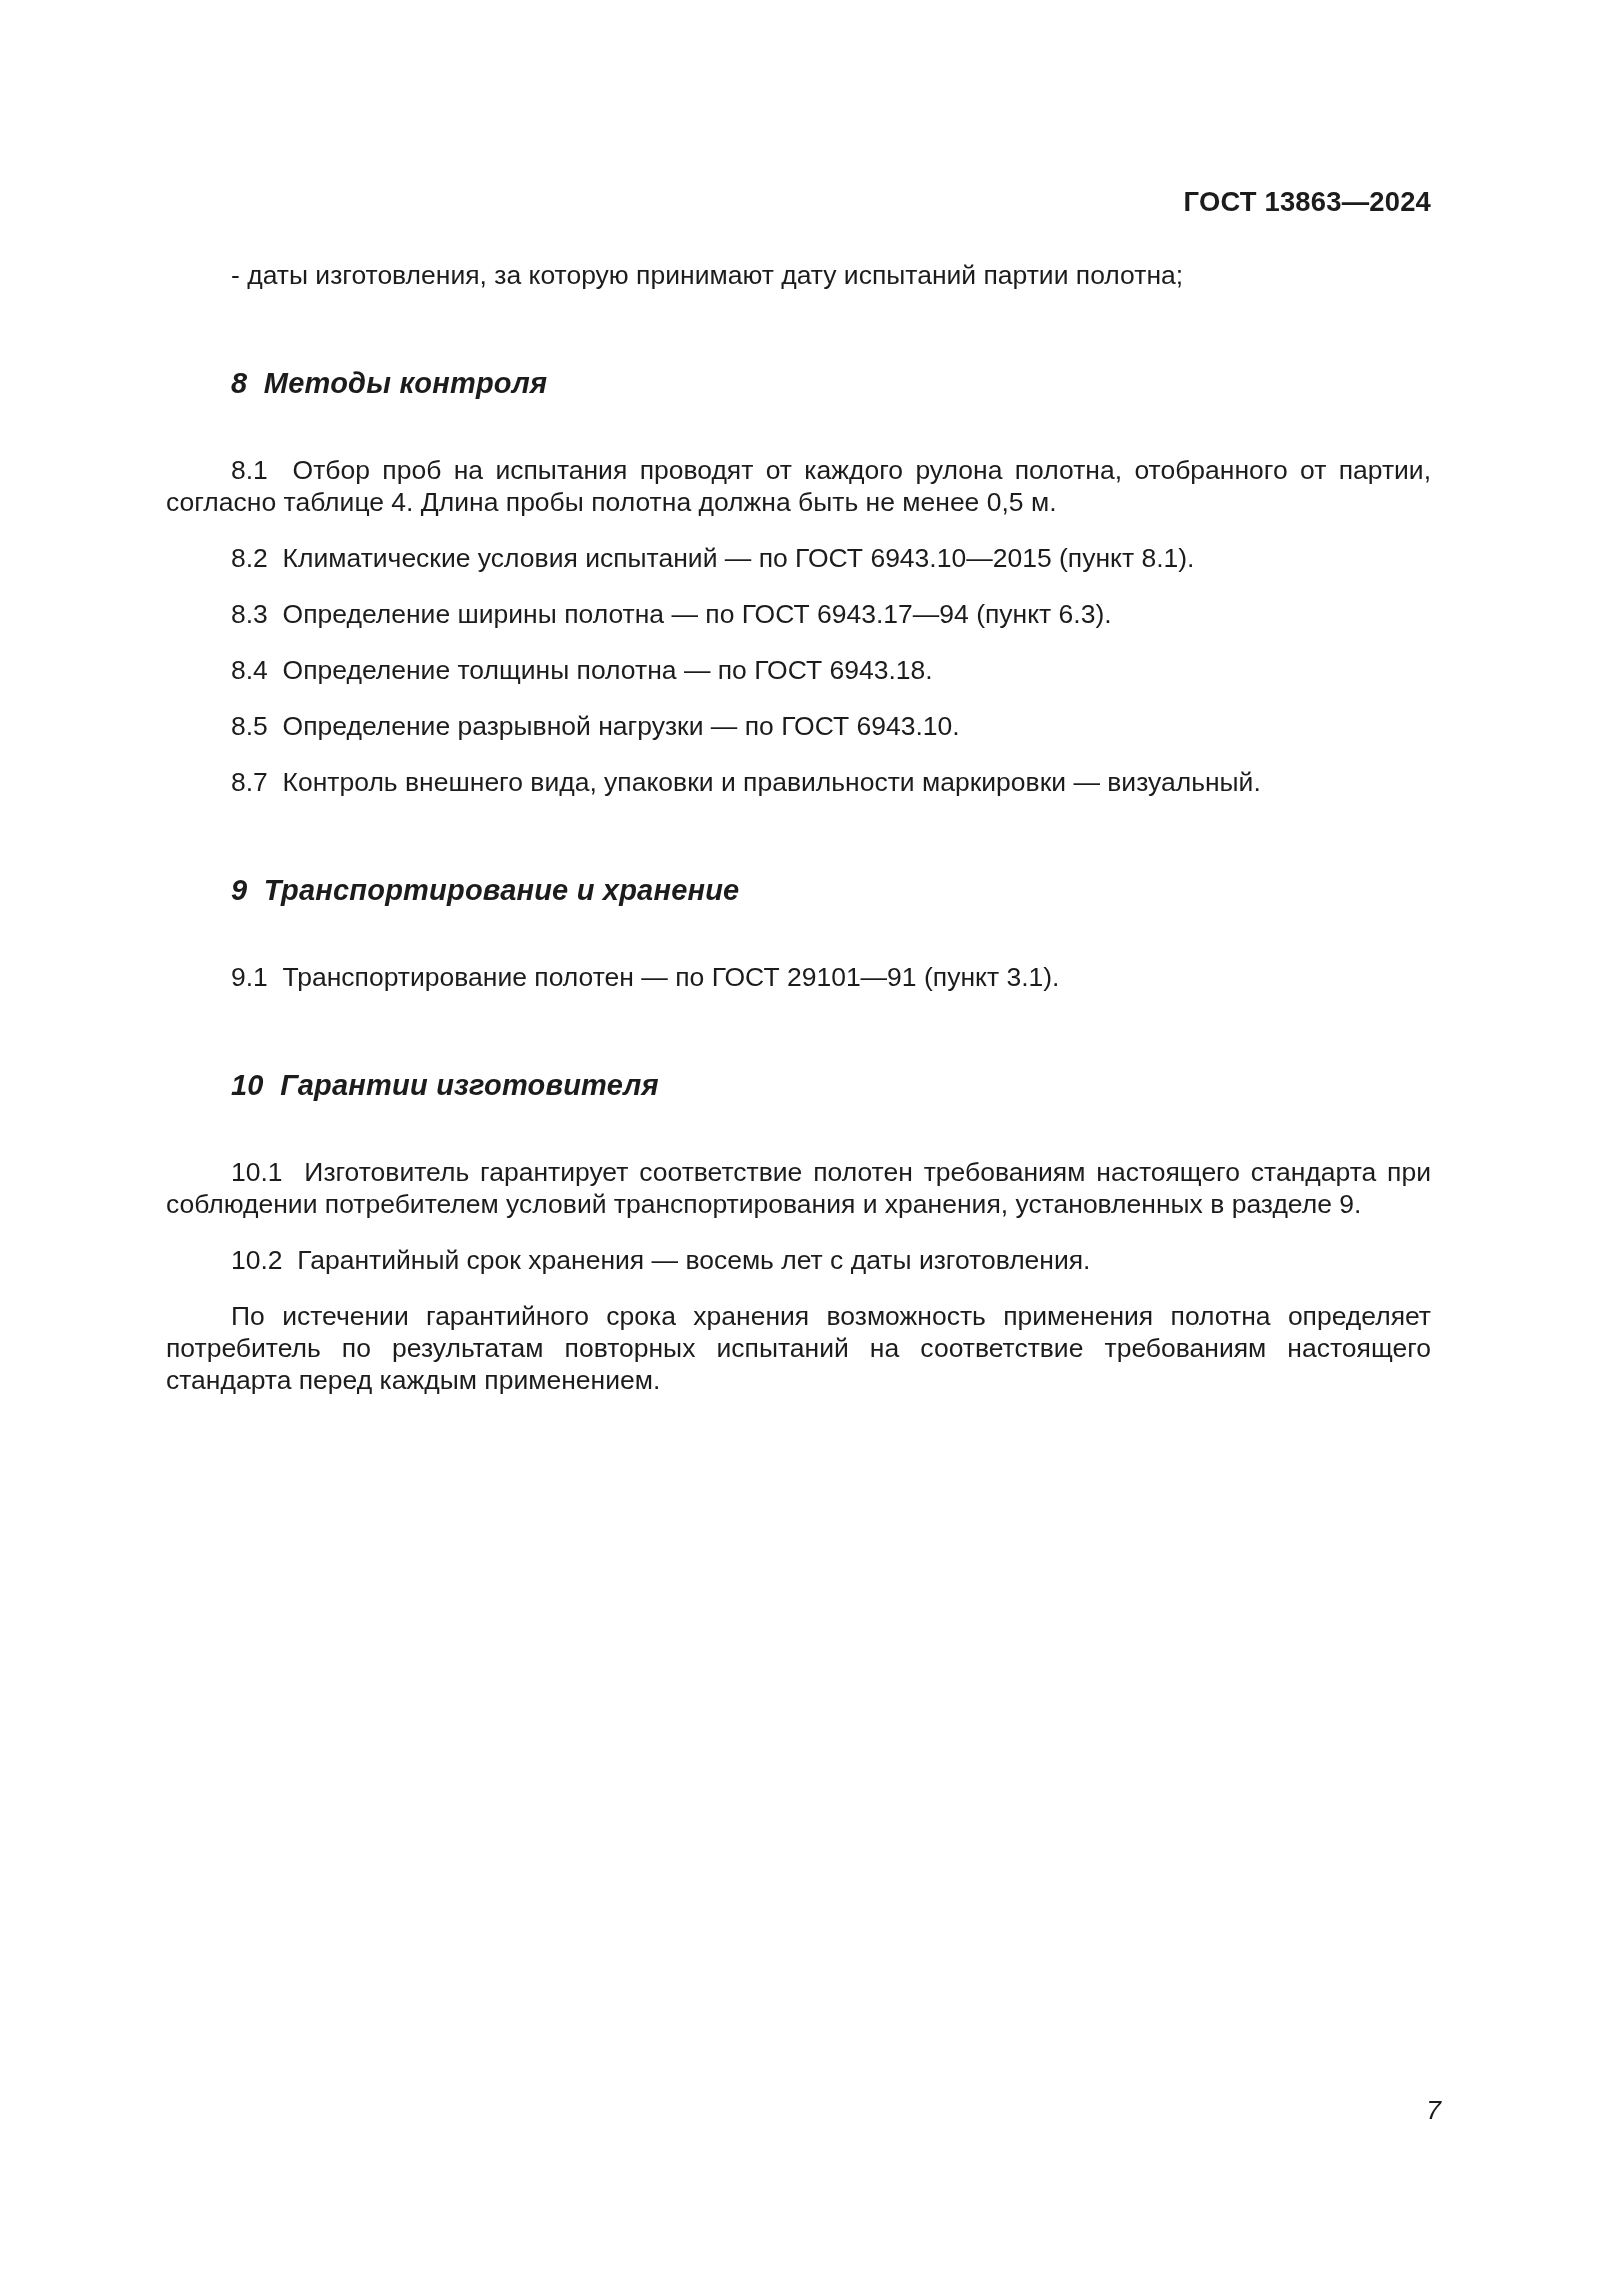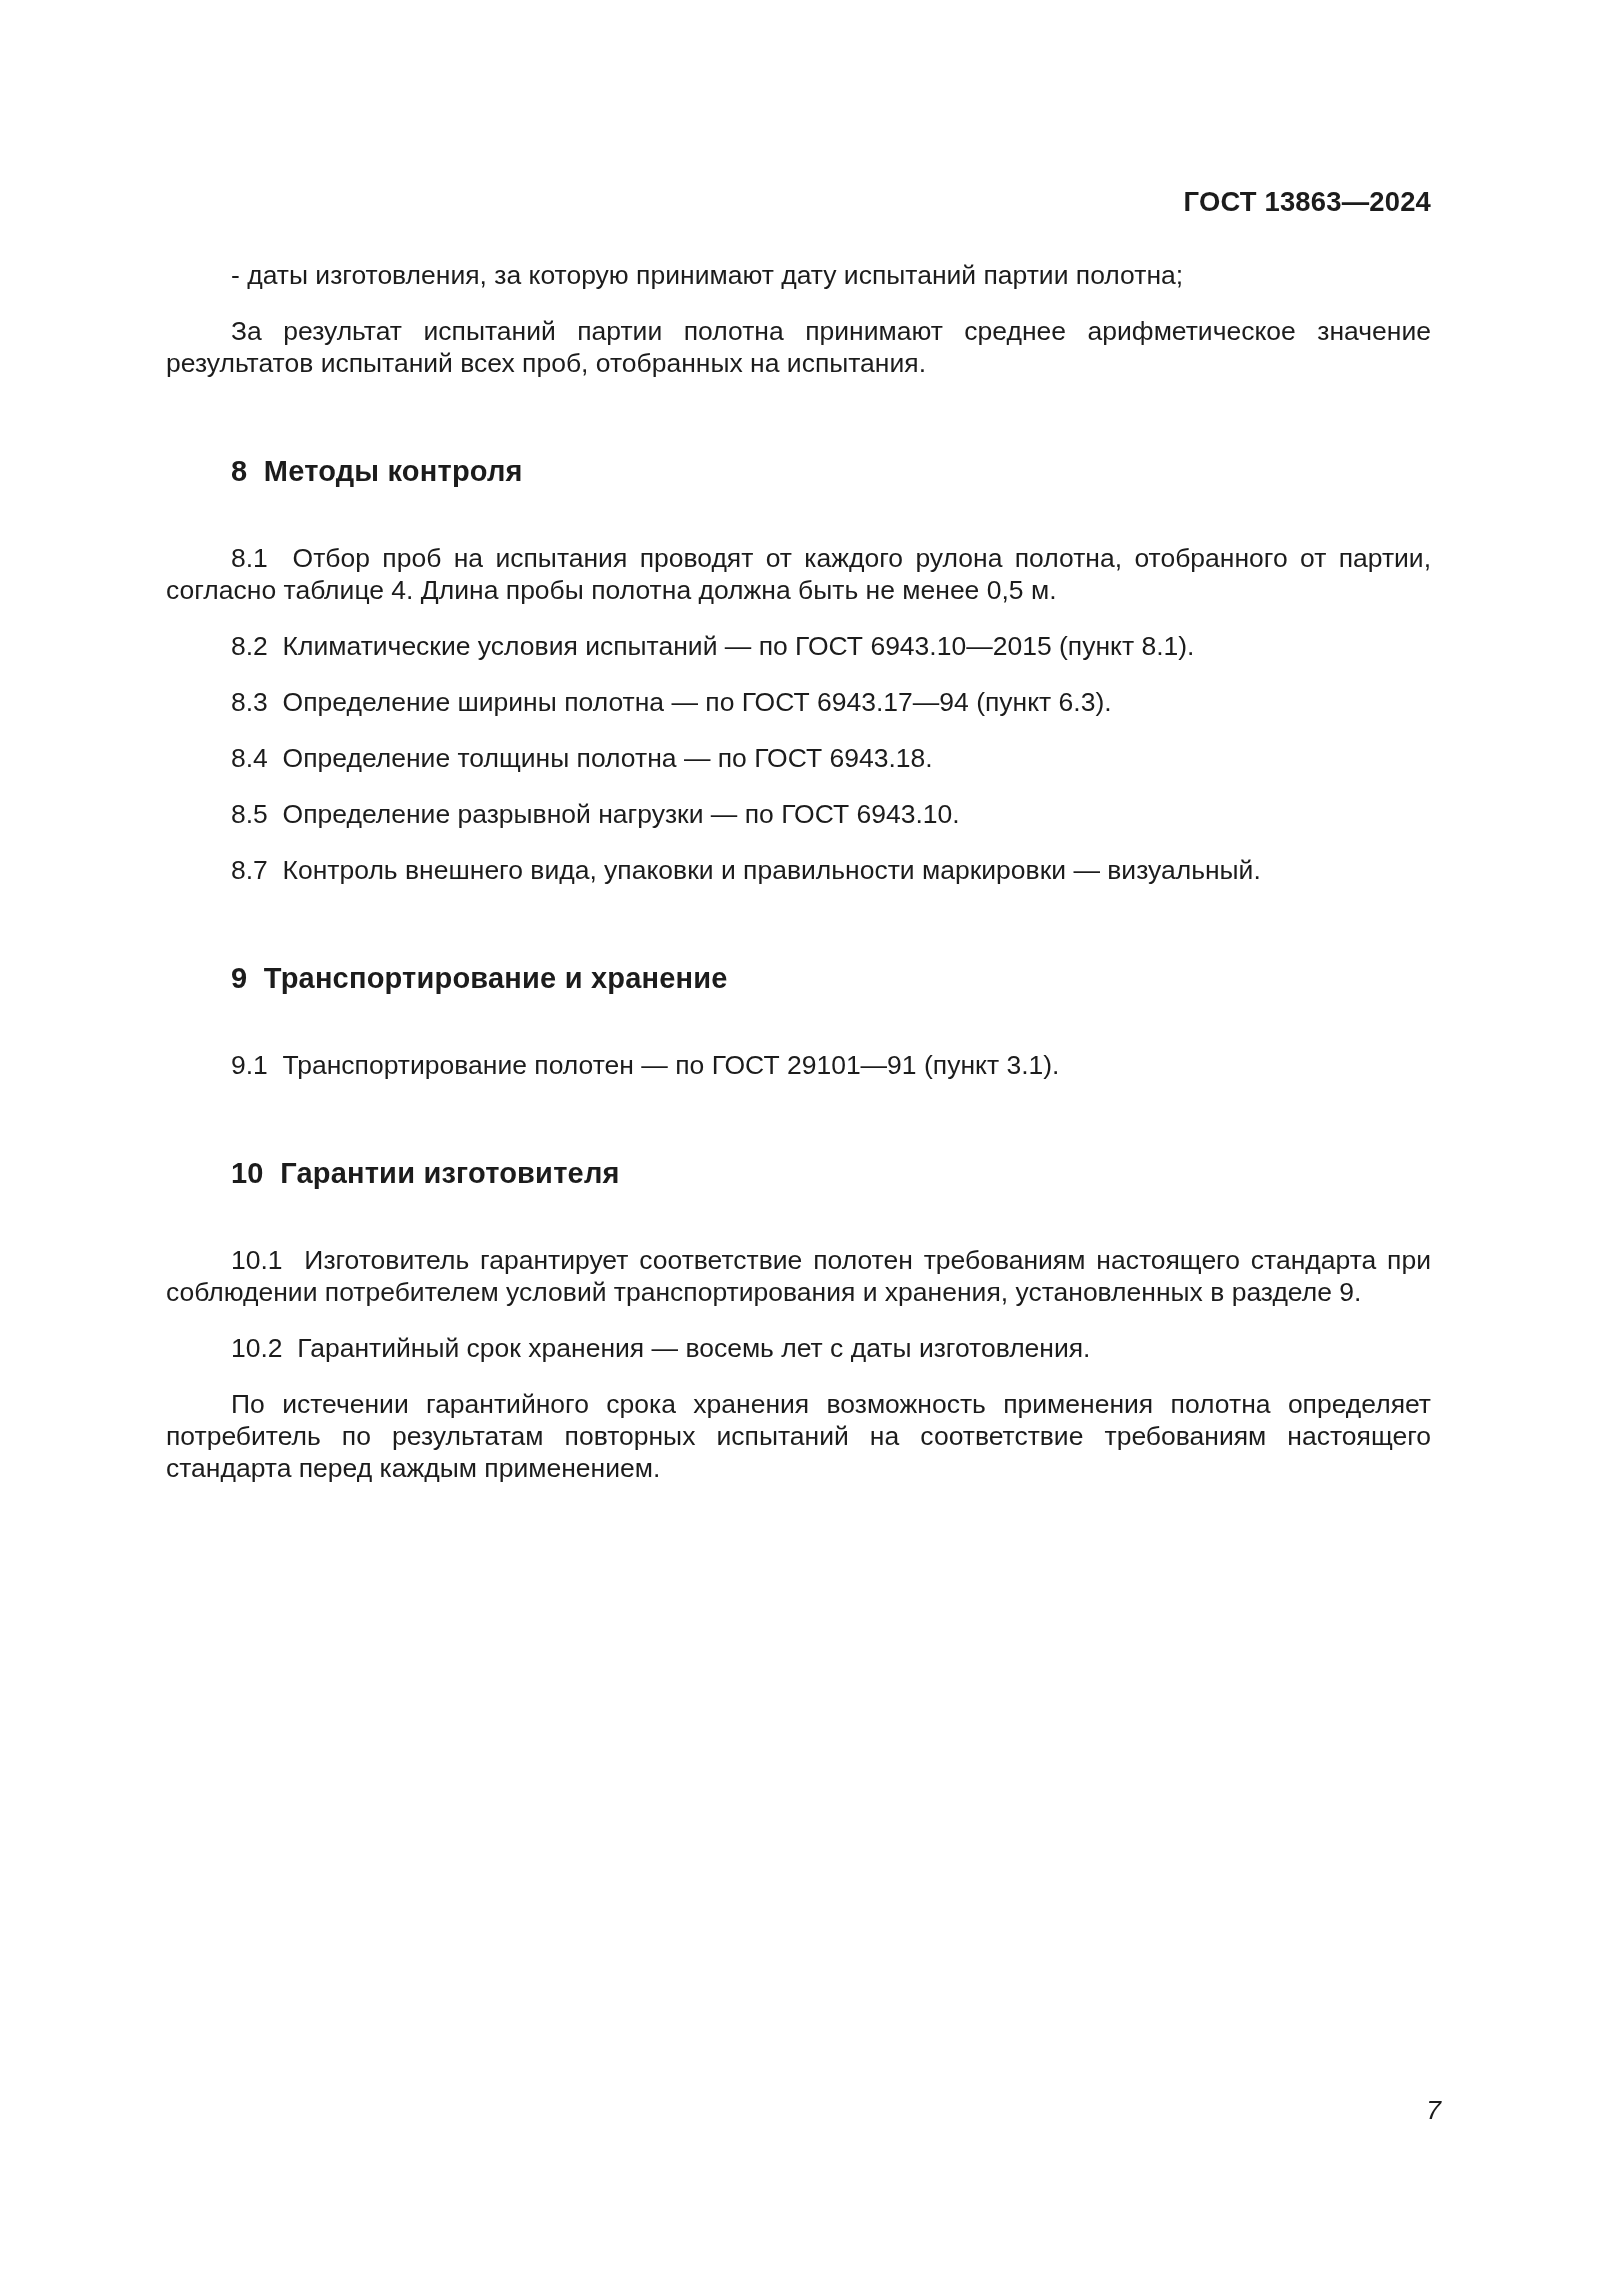"За результат испытаний партии полотна" p.para { html: <p>За результат испытаний партии полотна принимают среднее арифметическое значение результатов испытаний всех проб, отобранных на испытания.</p> -> none }
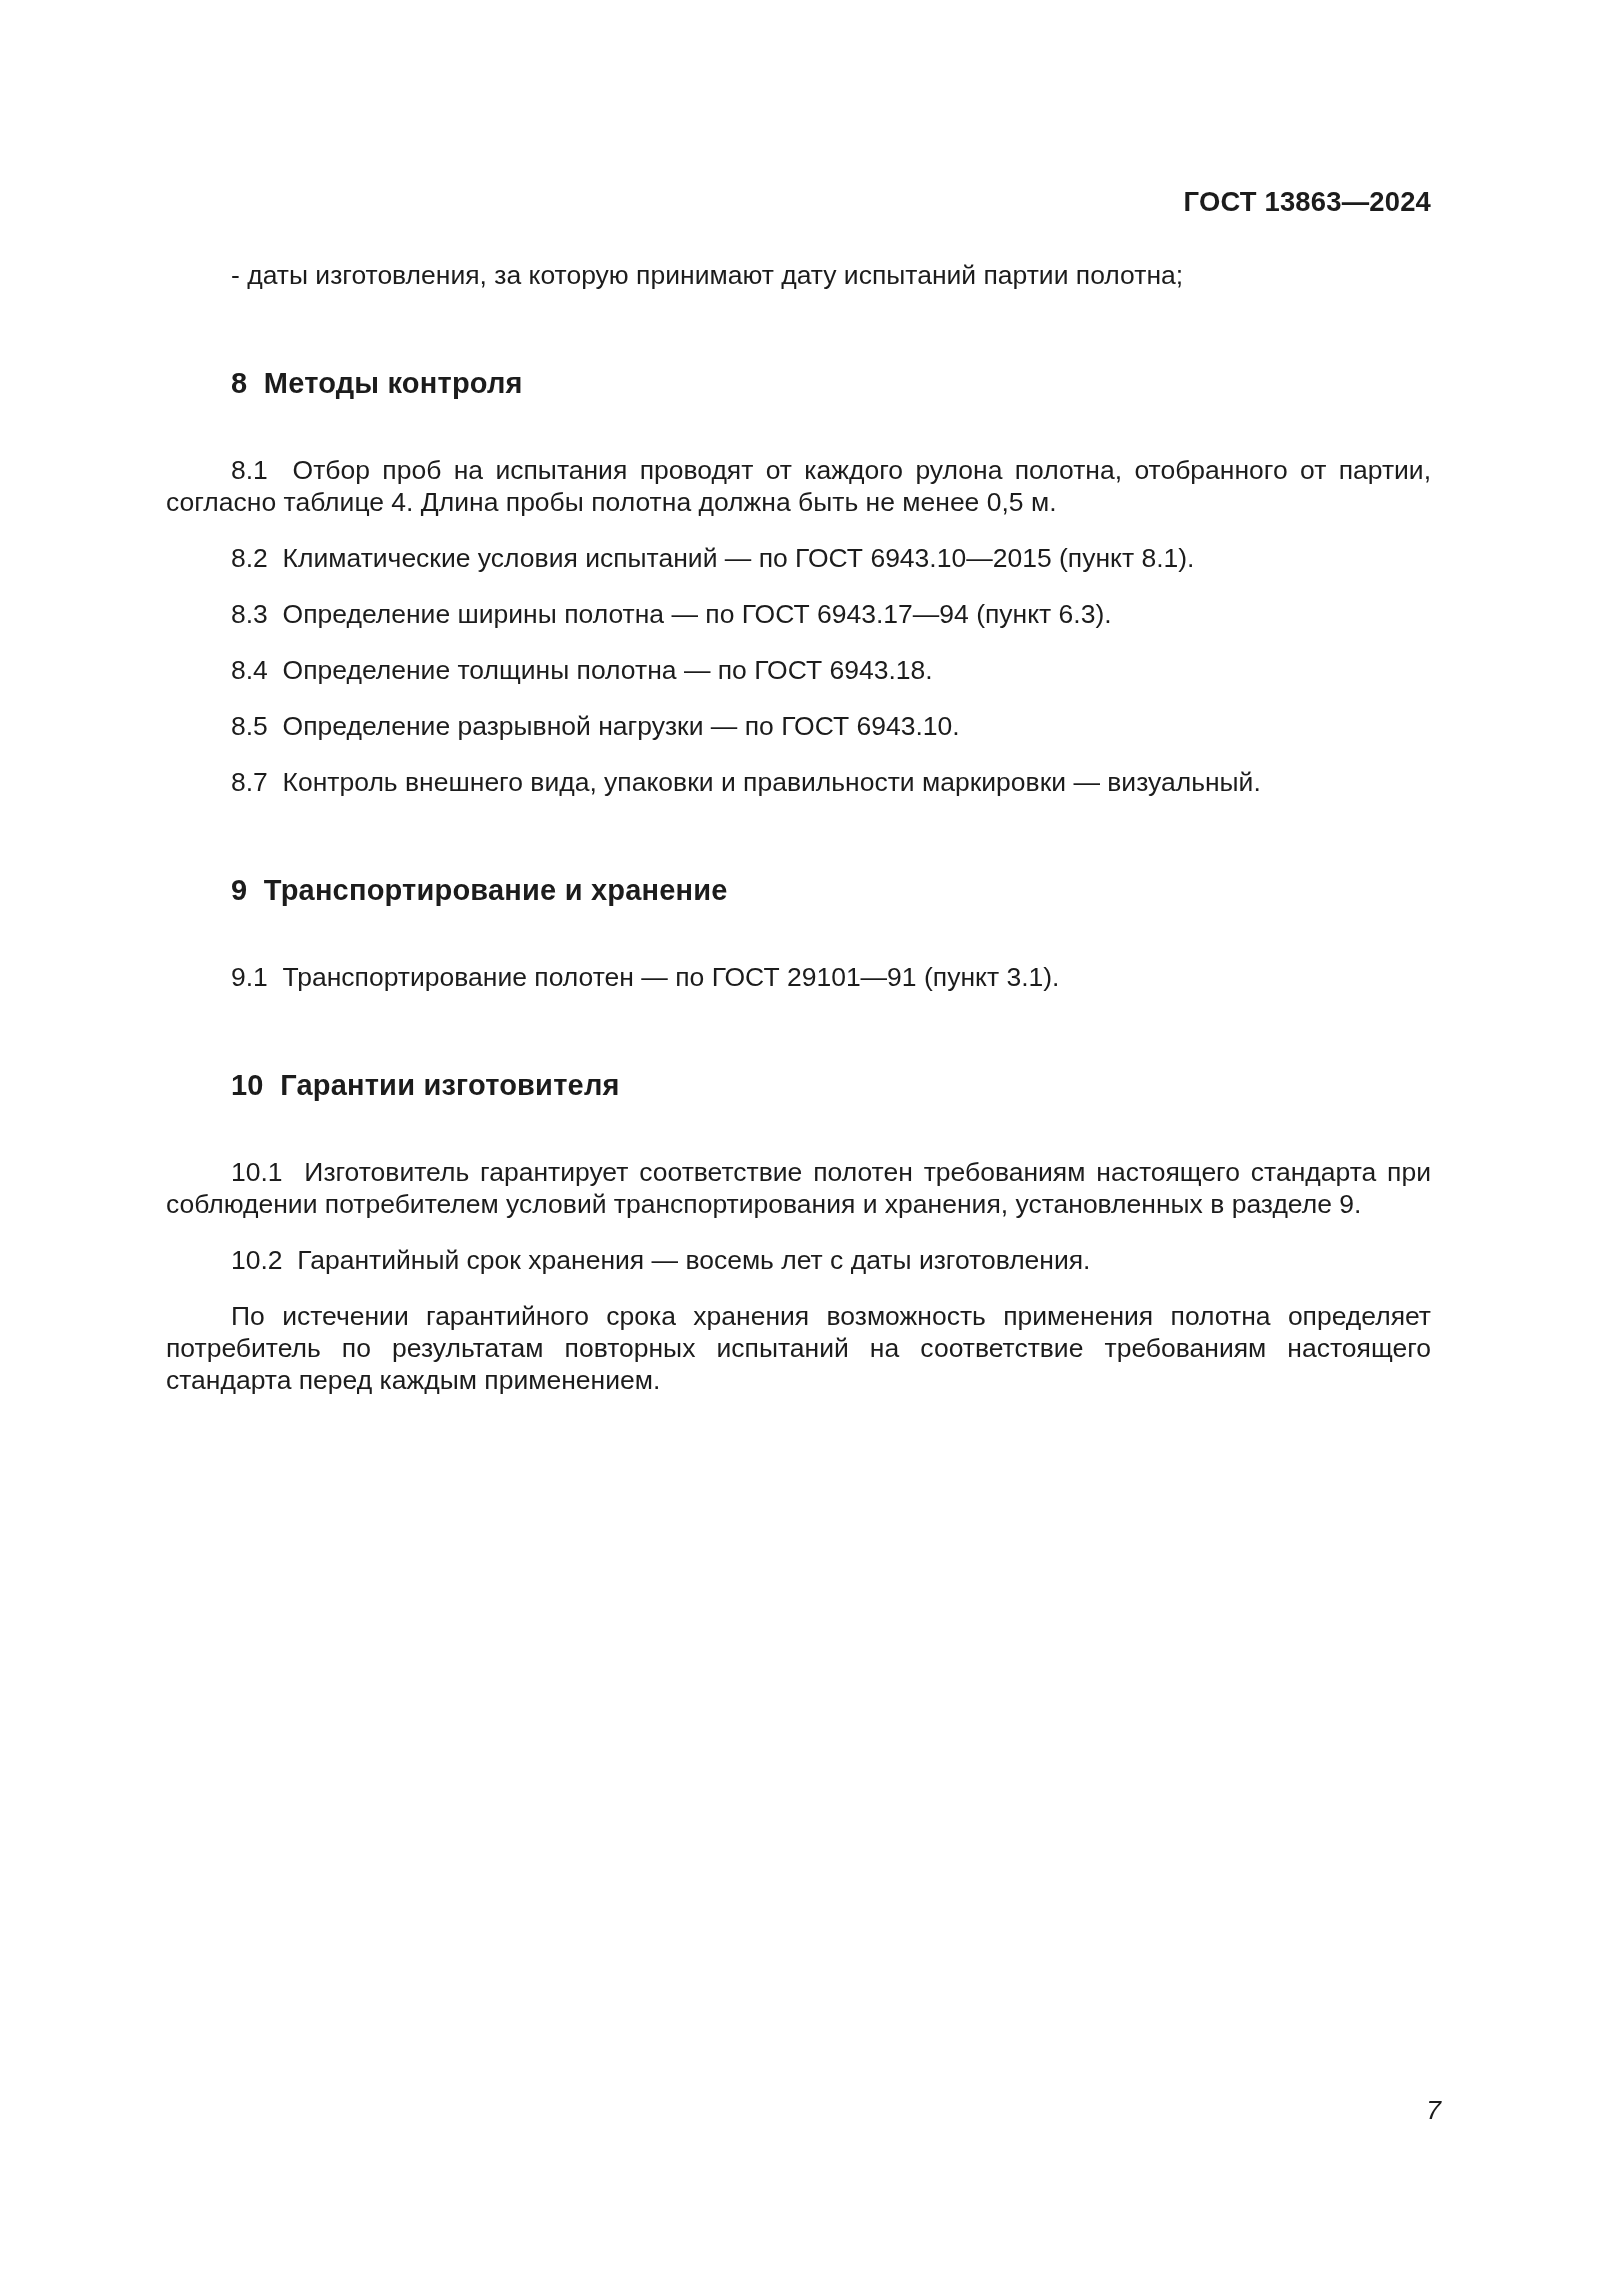"8 Методы контроля" .section-heading { font-style: none -> italic }
